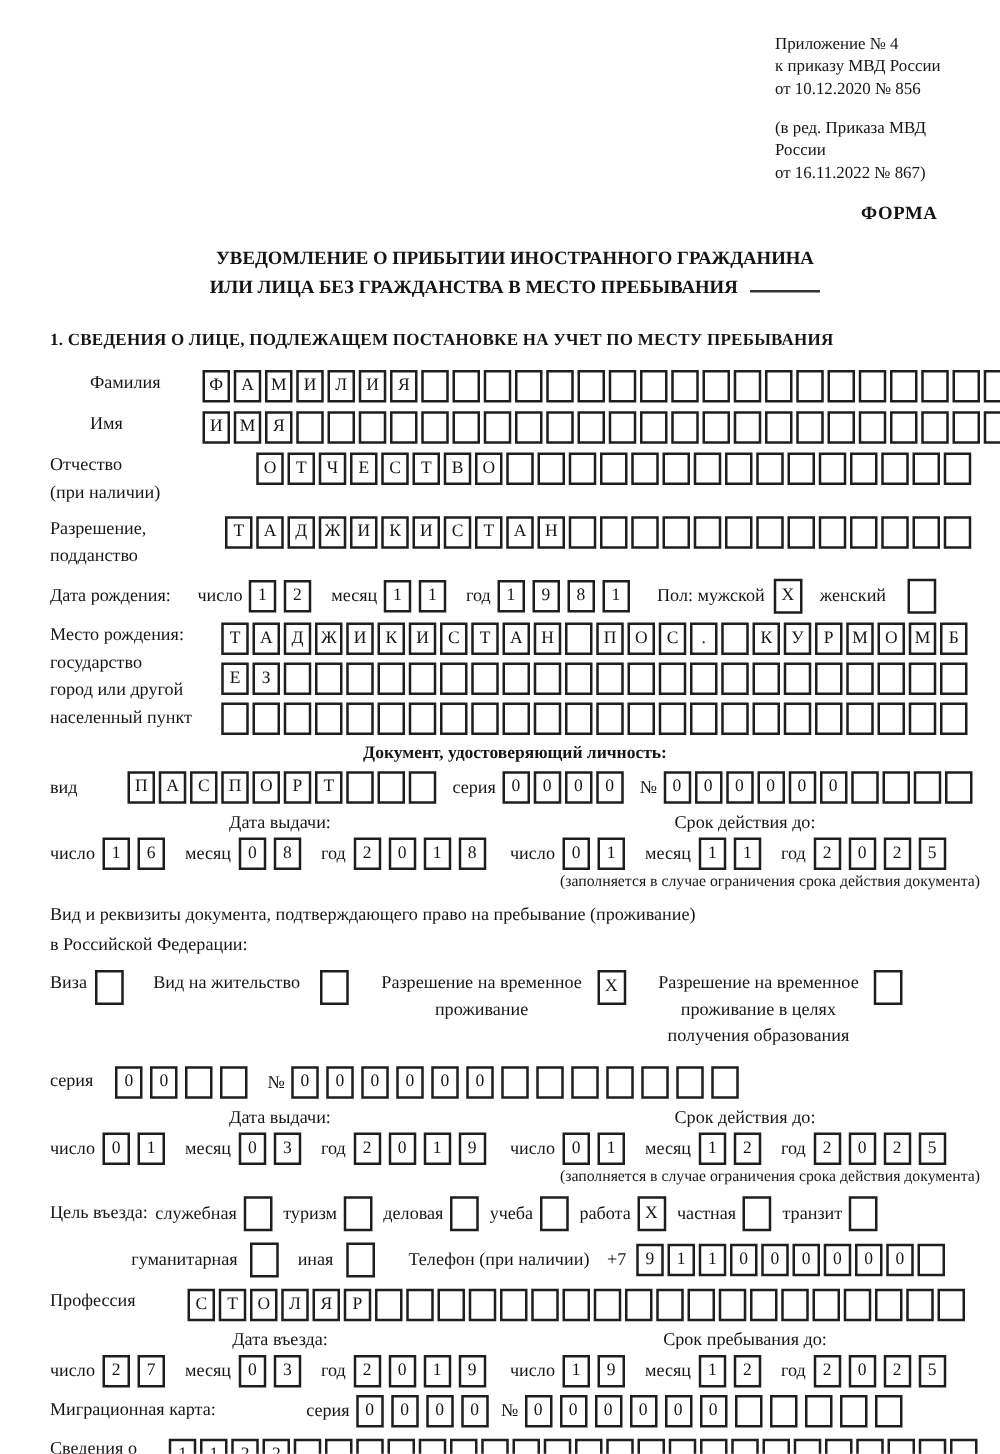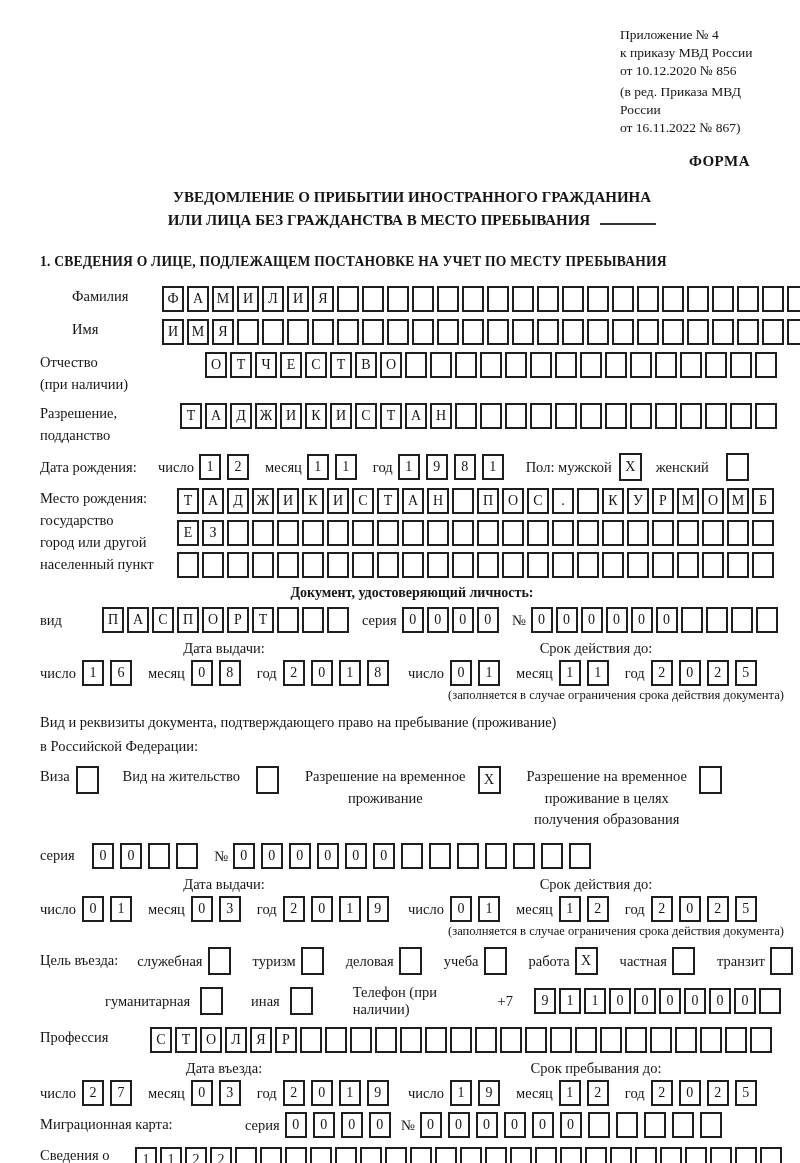"(в ред. Приказа МВД России" .appendix .rev { margin-top: 4px -> 14px }
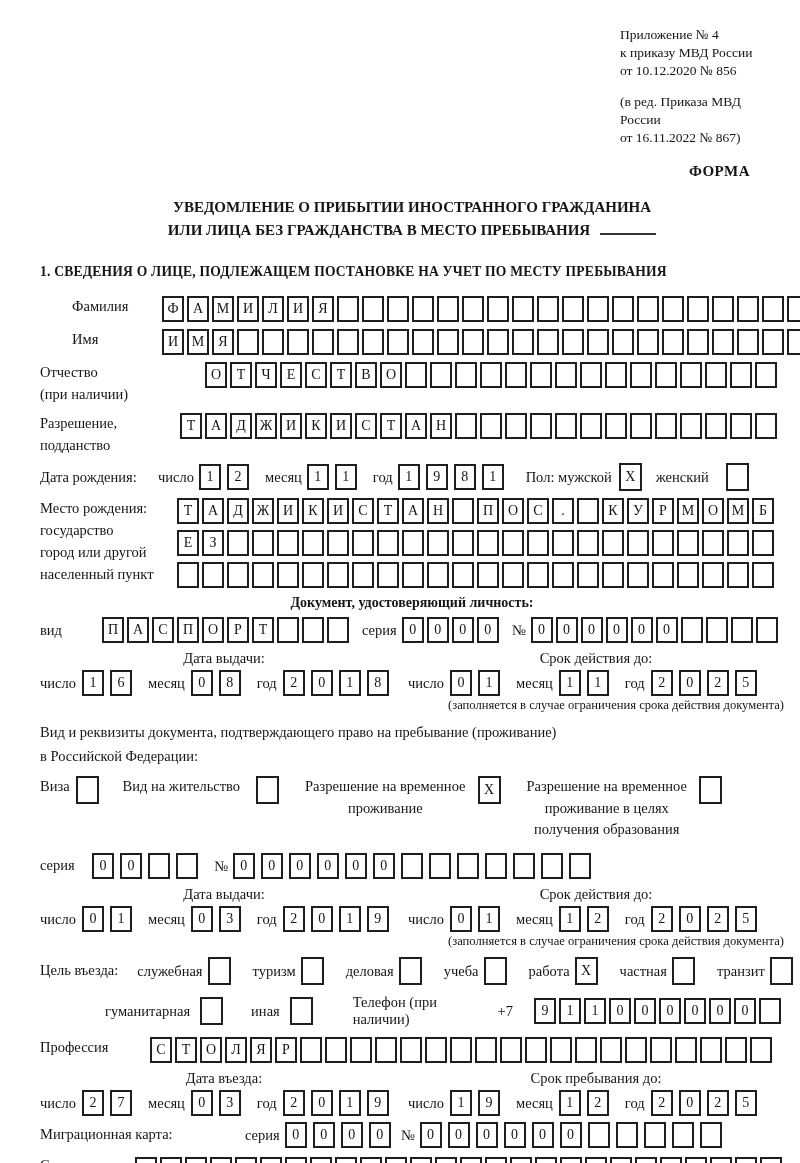"Цель въезда:" .purpose-line { gap: 13px -> none }
